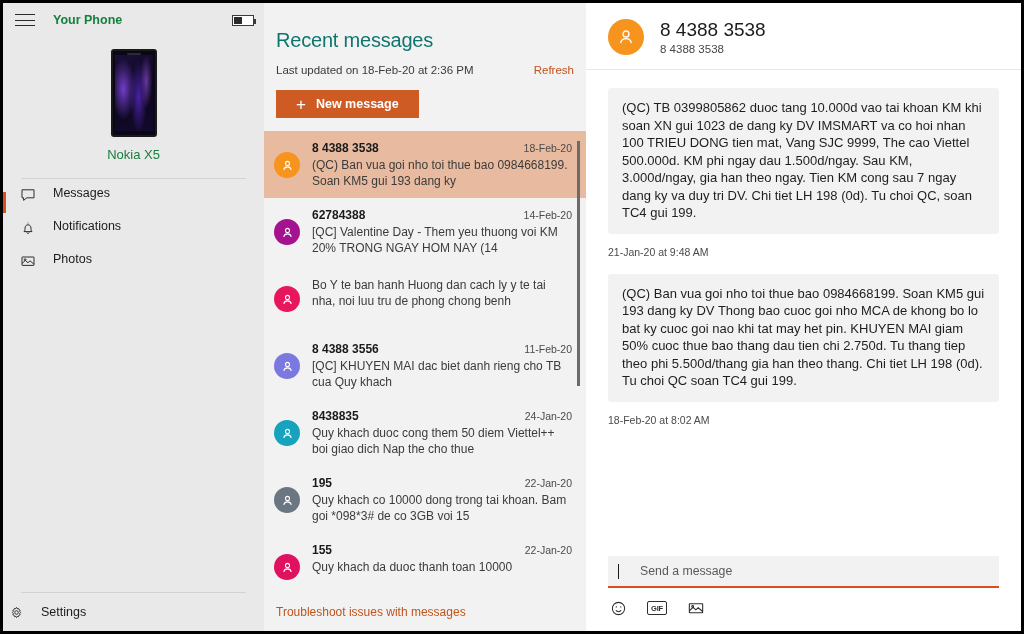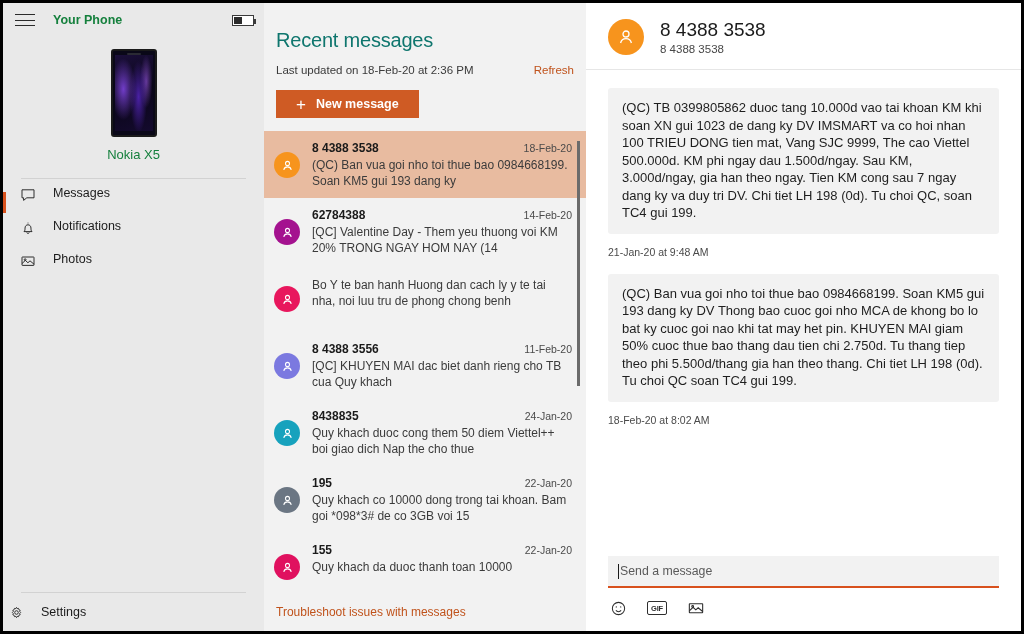"Send a message" .composer-input { margin-left: none -> 20px }
